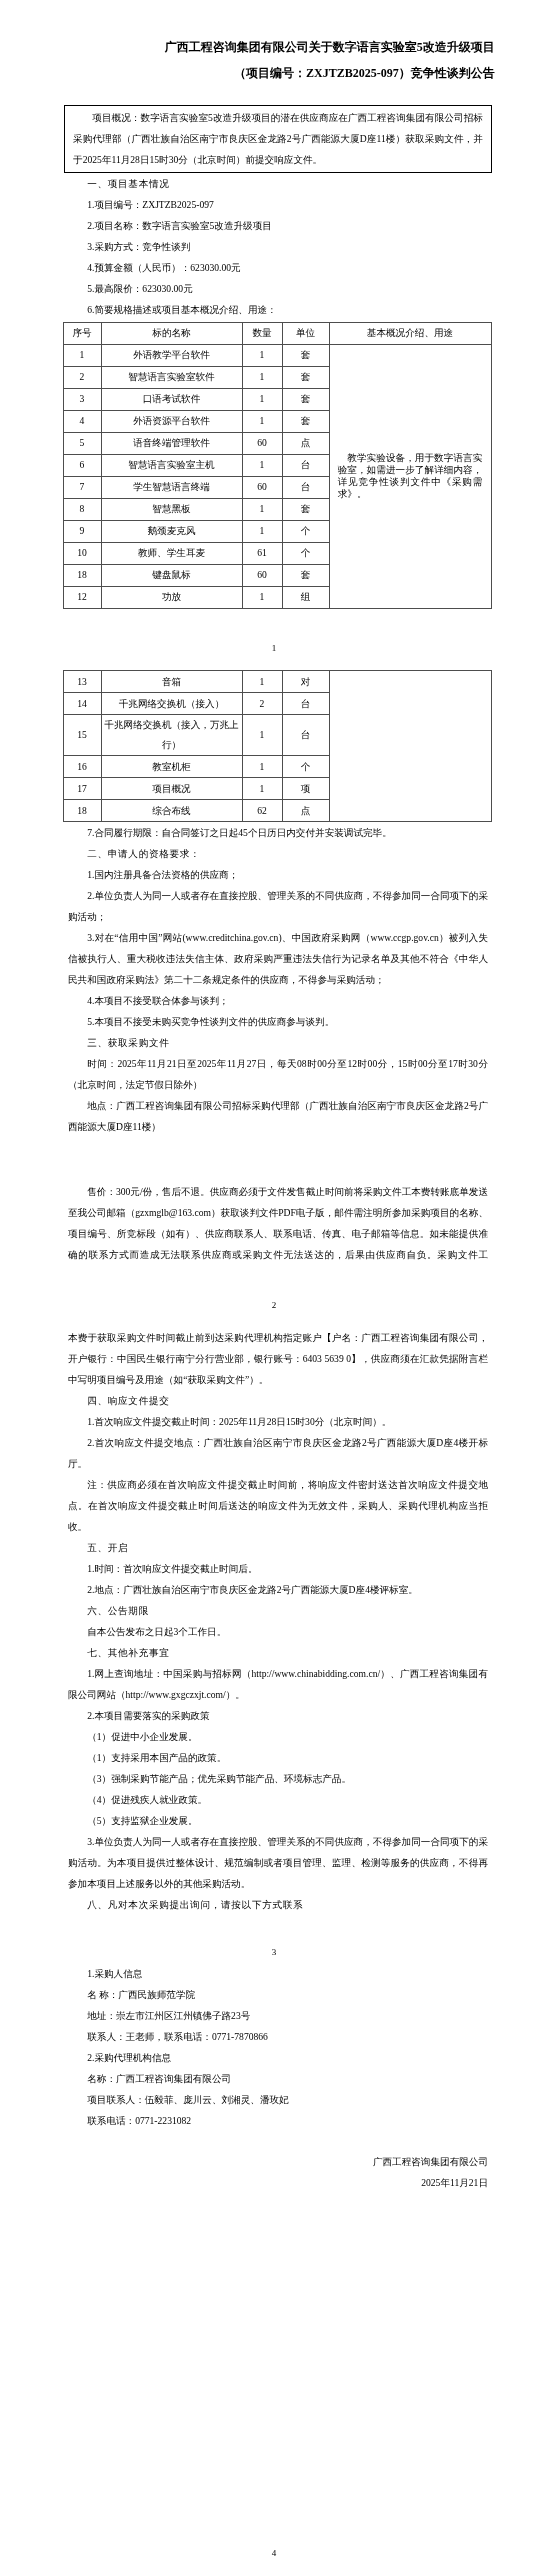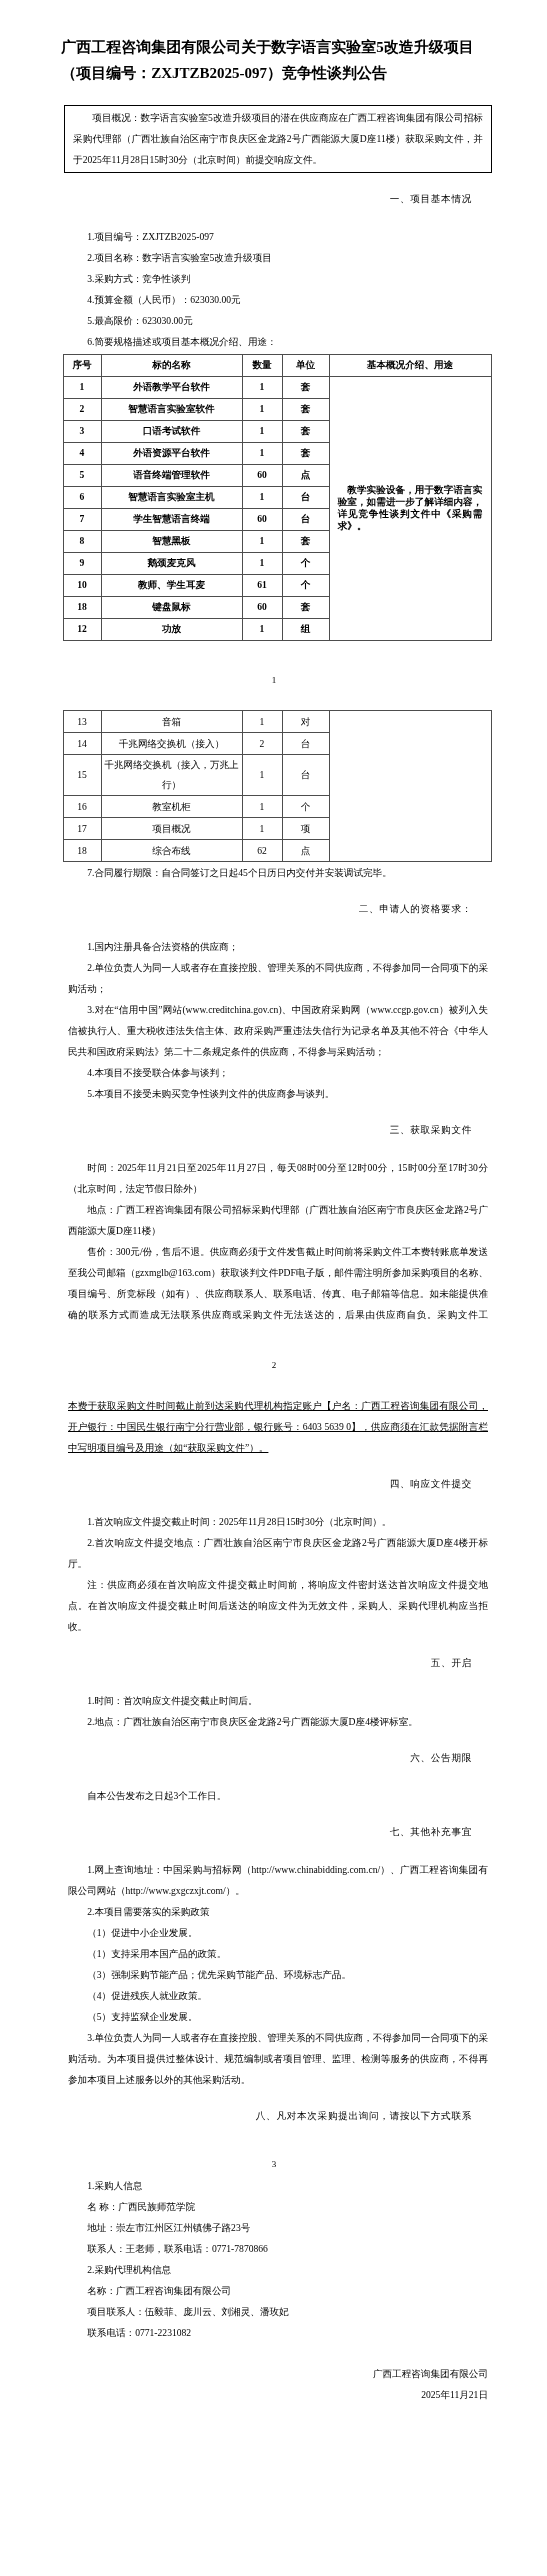"广西工程咨询集团有限公司关于数字语言实验室5改造升级项目" .title-line { font-size: 15px -> 12px; text-align: left -> right }
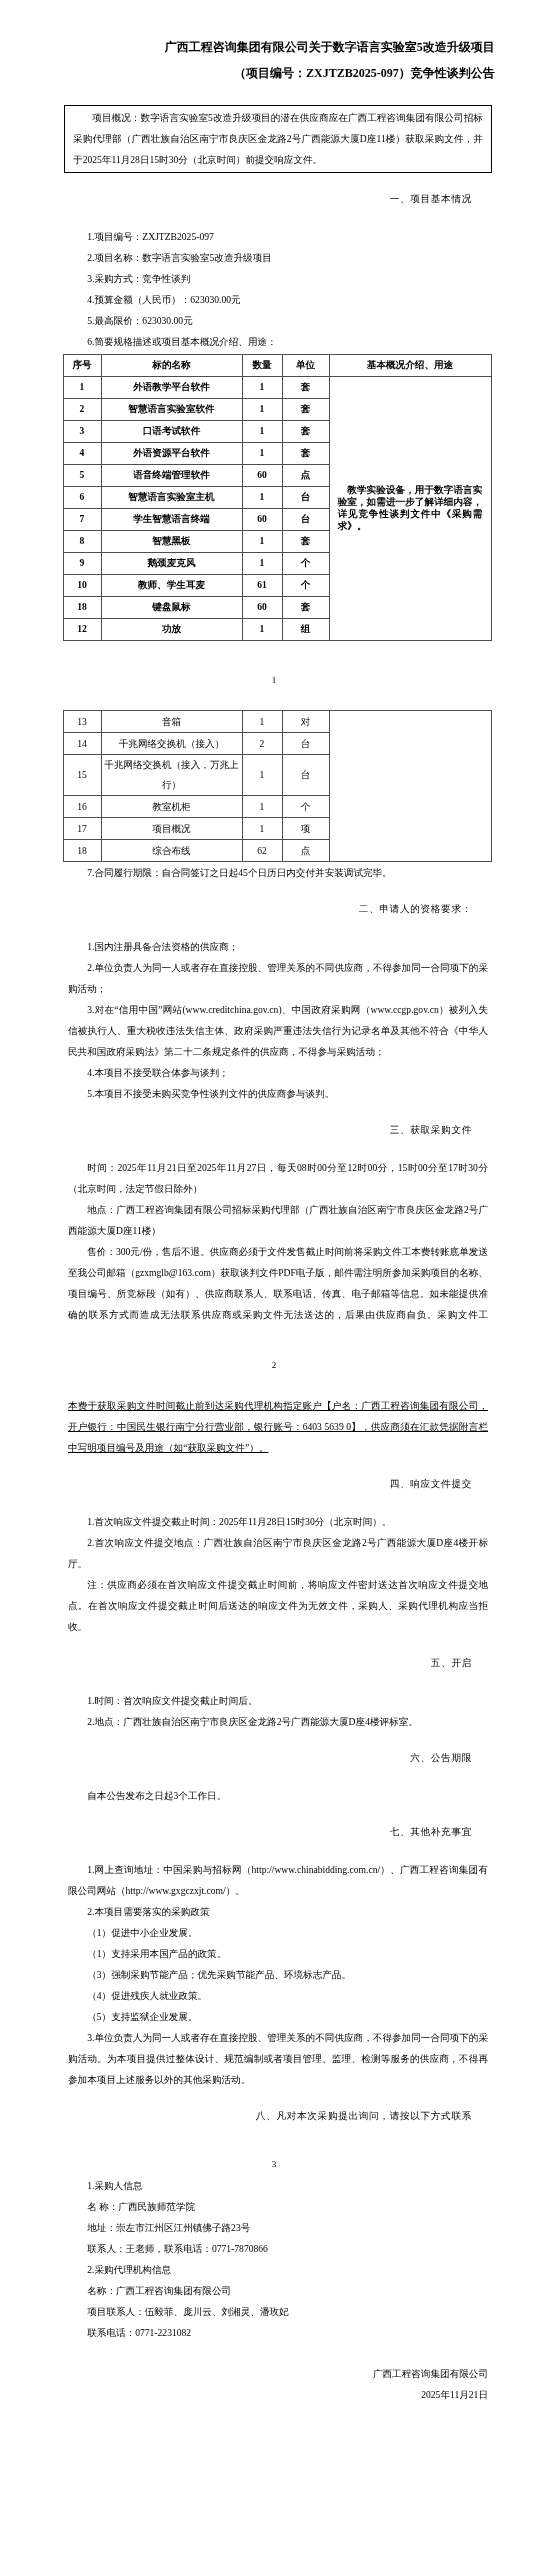"一、项目基本情况" .h { font-family: Liberation Mono, monospace -> Liberation Serif, serif; margin: 16px -> 0; text-align: right -> left }
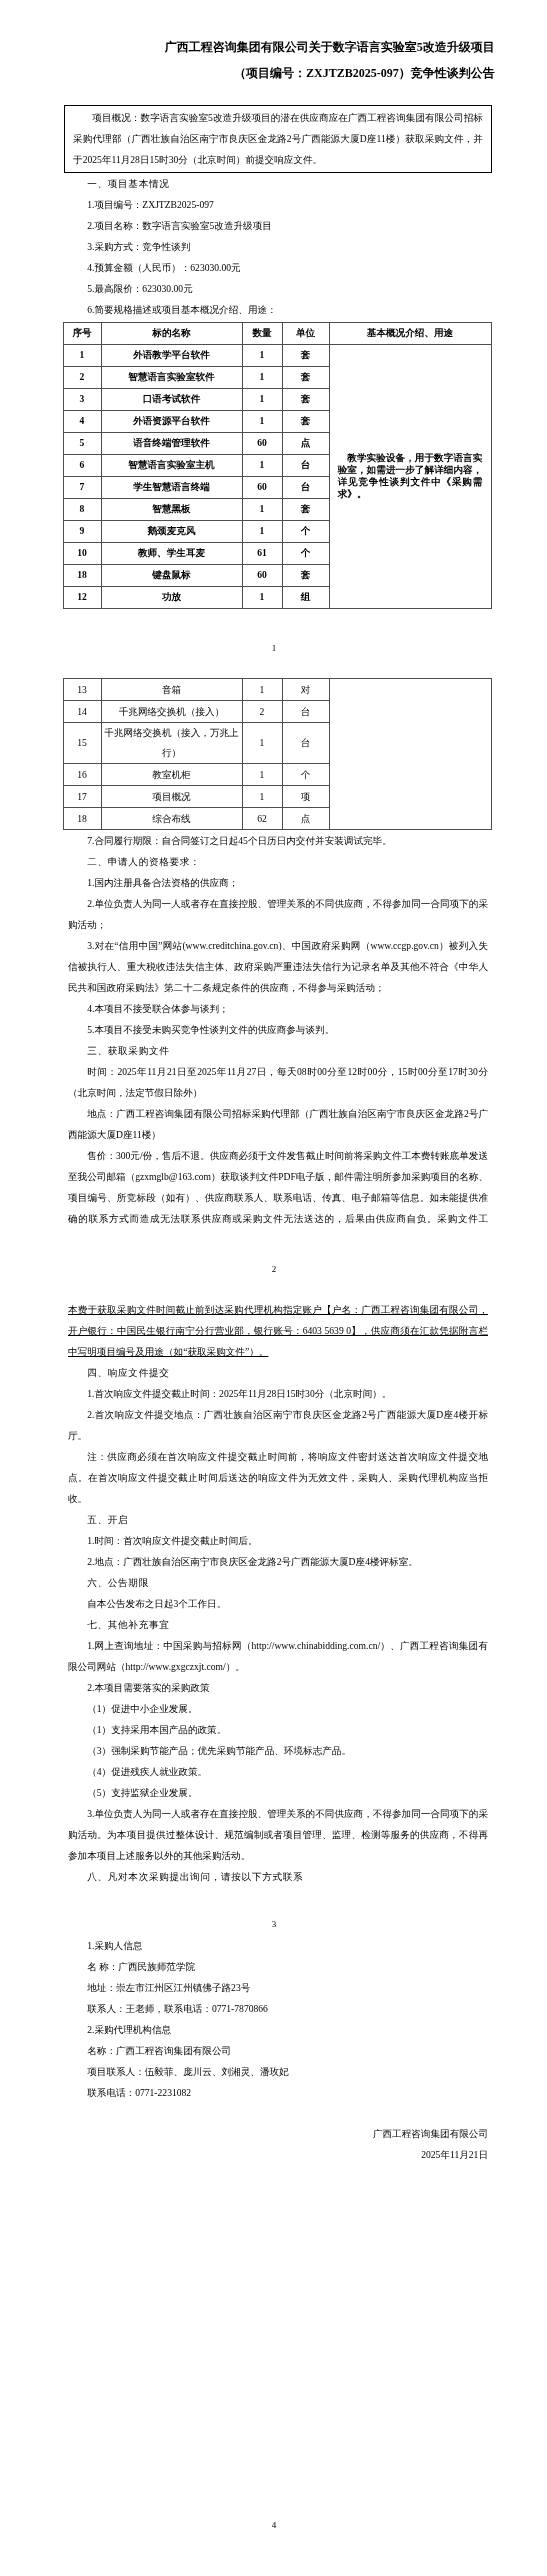"序号" .mt3 { font-weight: bold -> none }
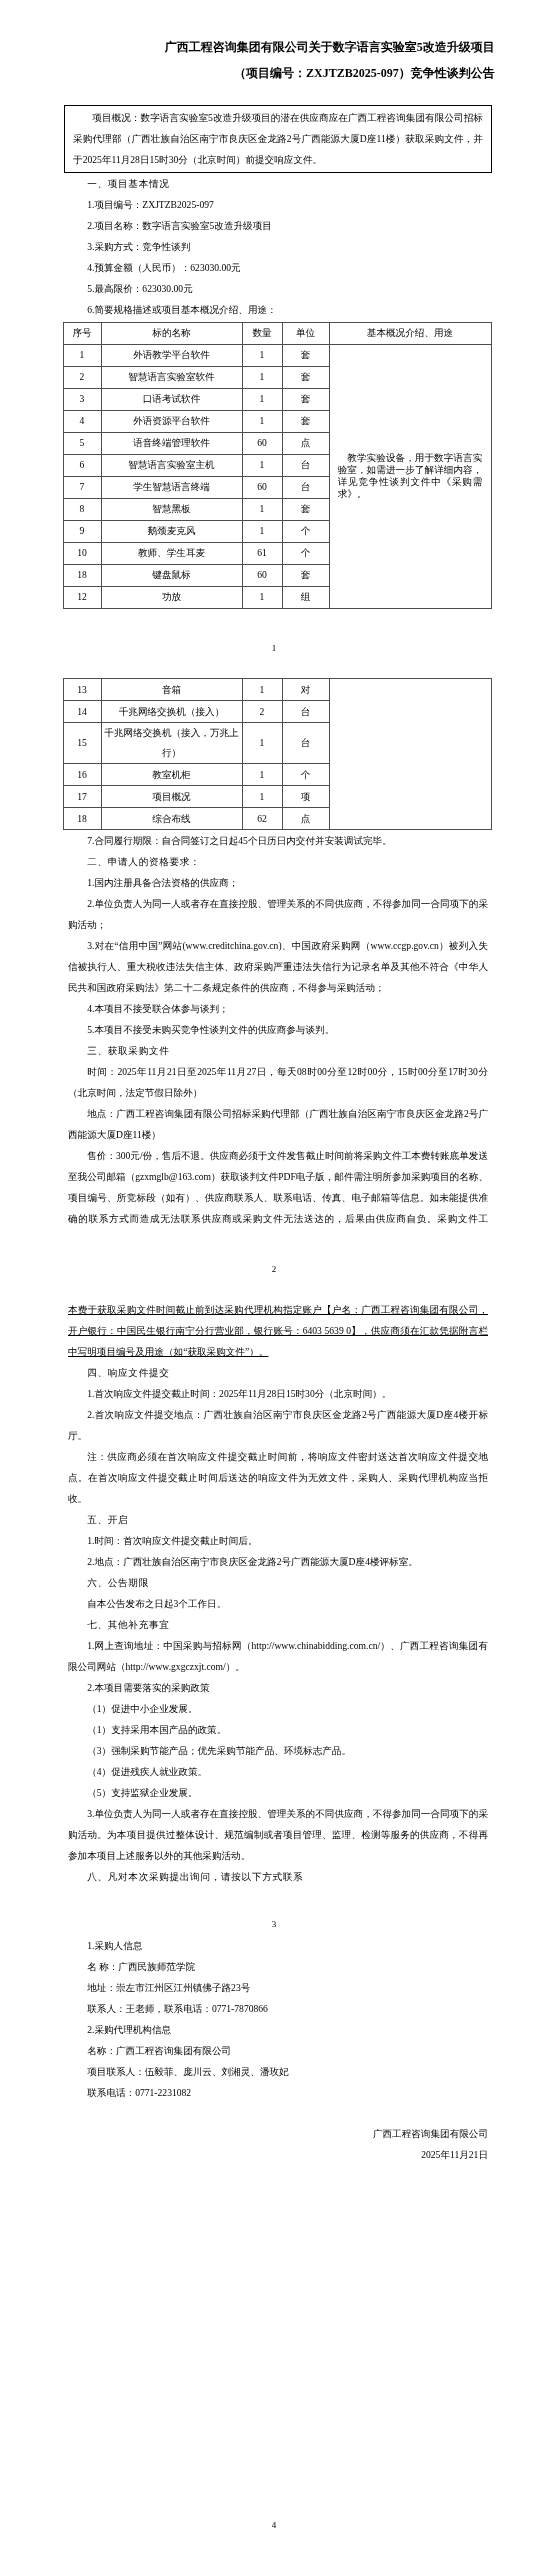"13" .mt6 { margin-top: 19px -> 11px }
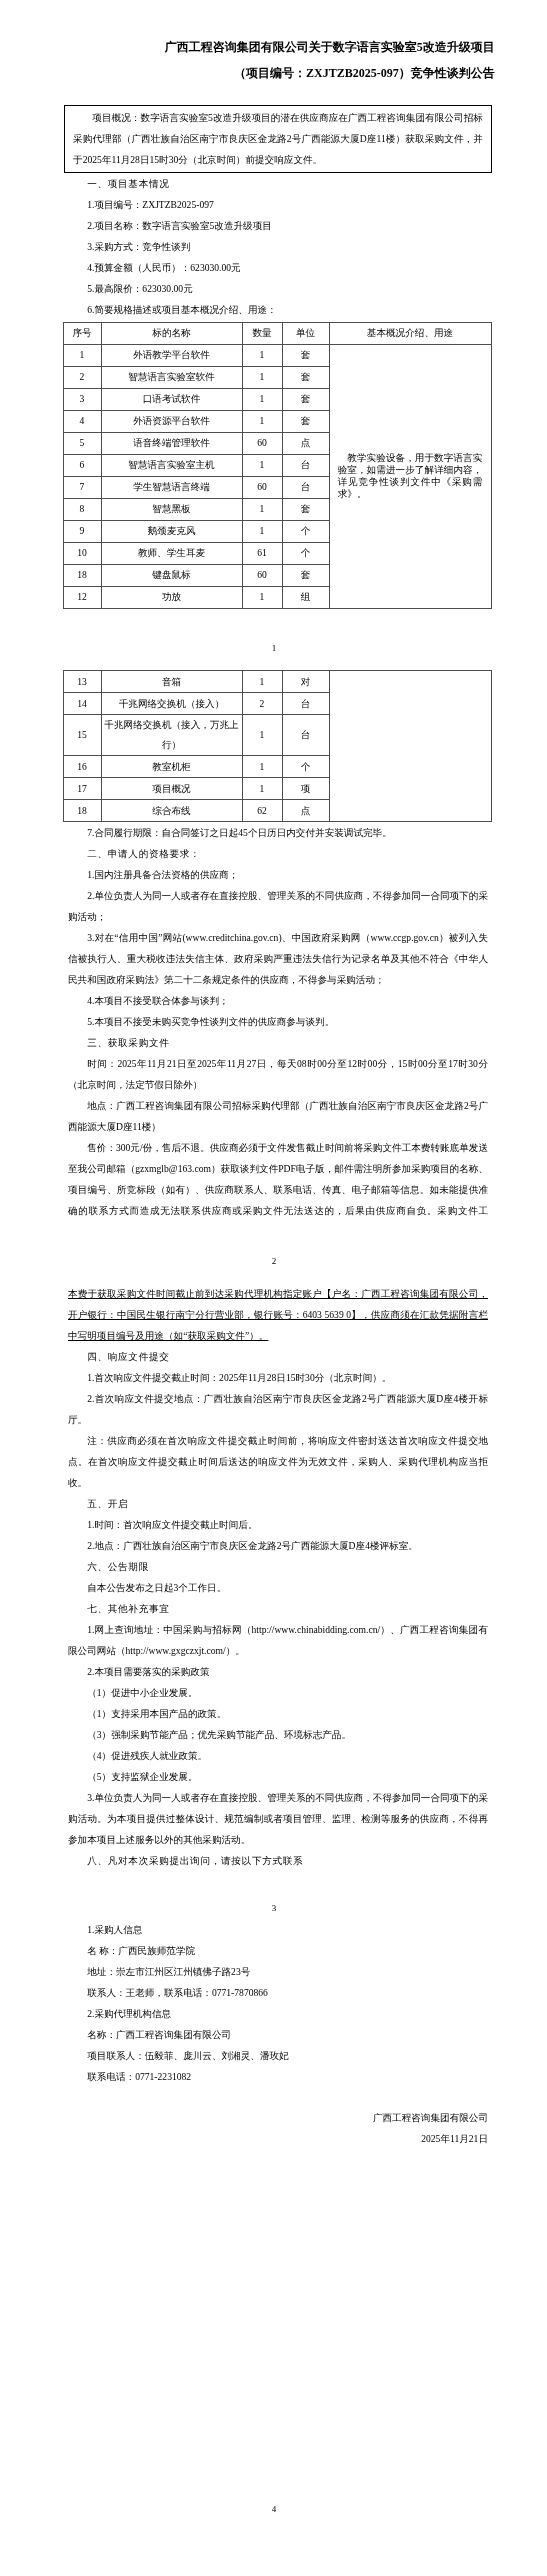"售价：300元/份，售后不退。供应商必须于文件发售截止时间前将采购文件工本费转账" p.fill { margin-top: none -> 44px }
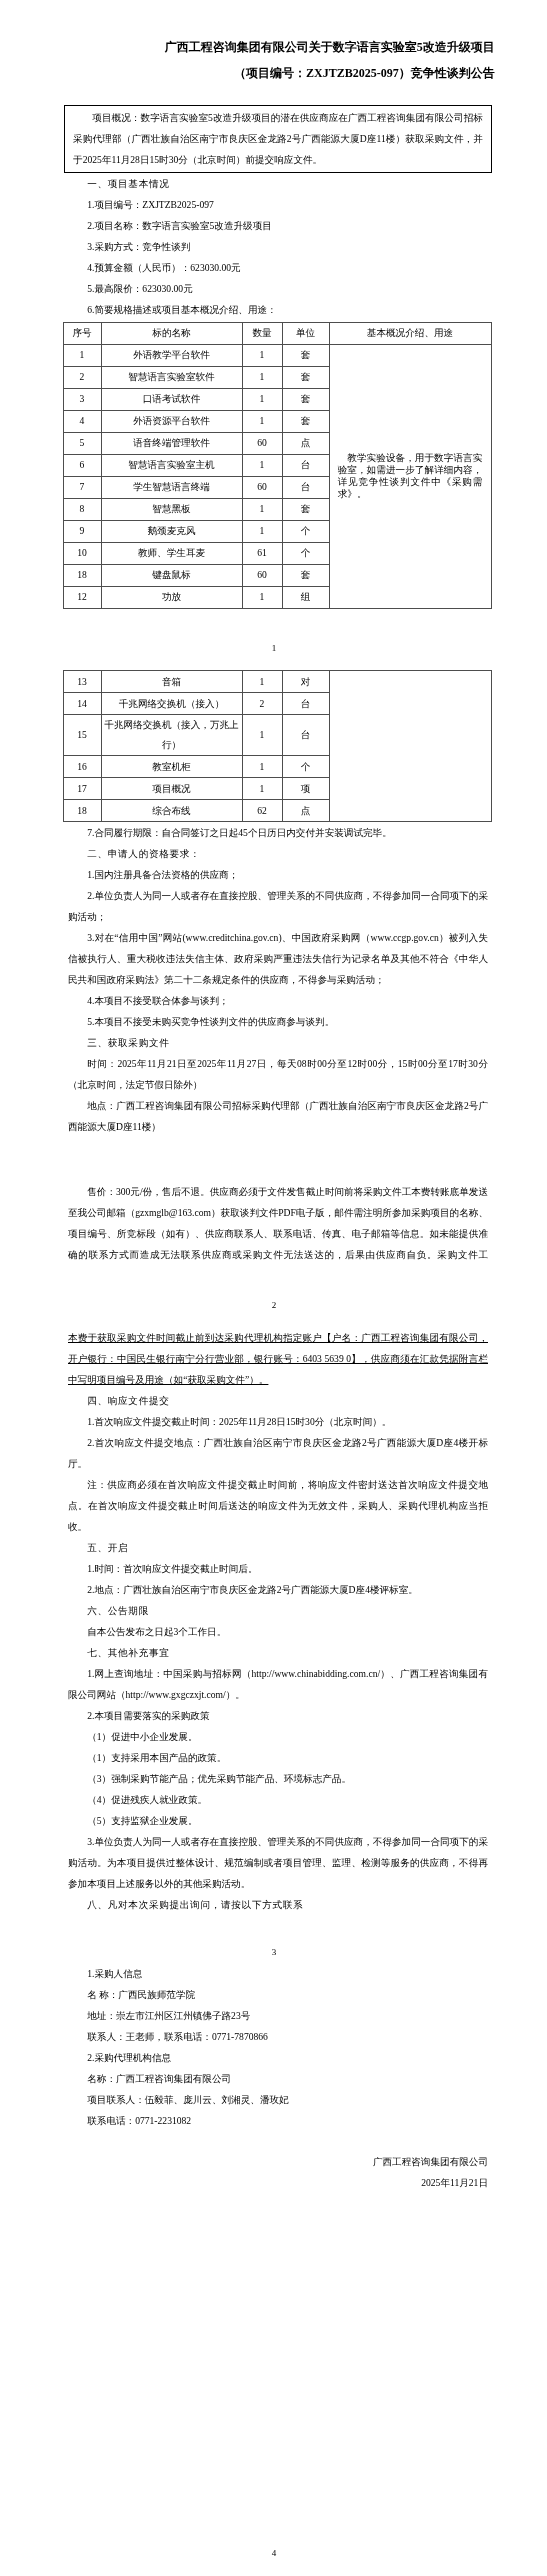"本费于获取采购文件时间截止前到达采购代理机构指定账户【户名：广西工程咨询集团有限" p.noindent { text-decoration: underline -> none }
